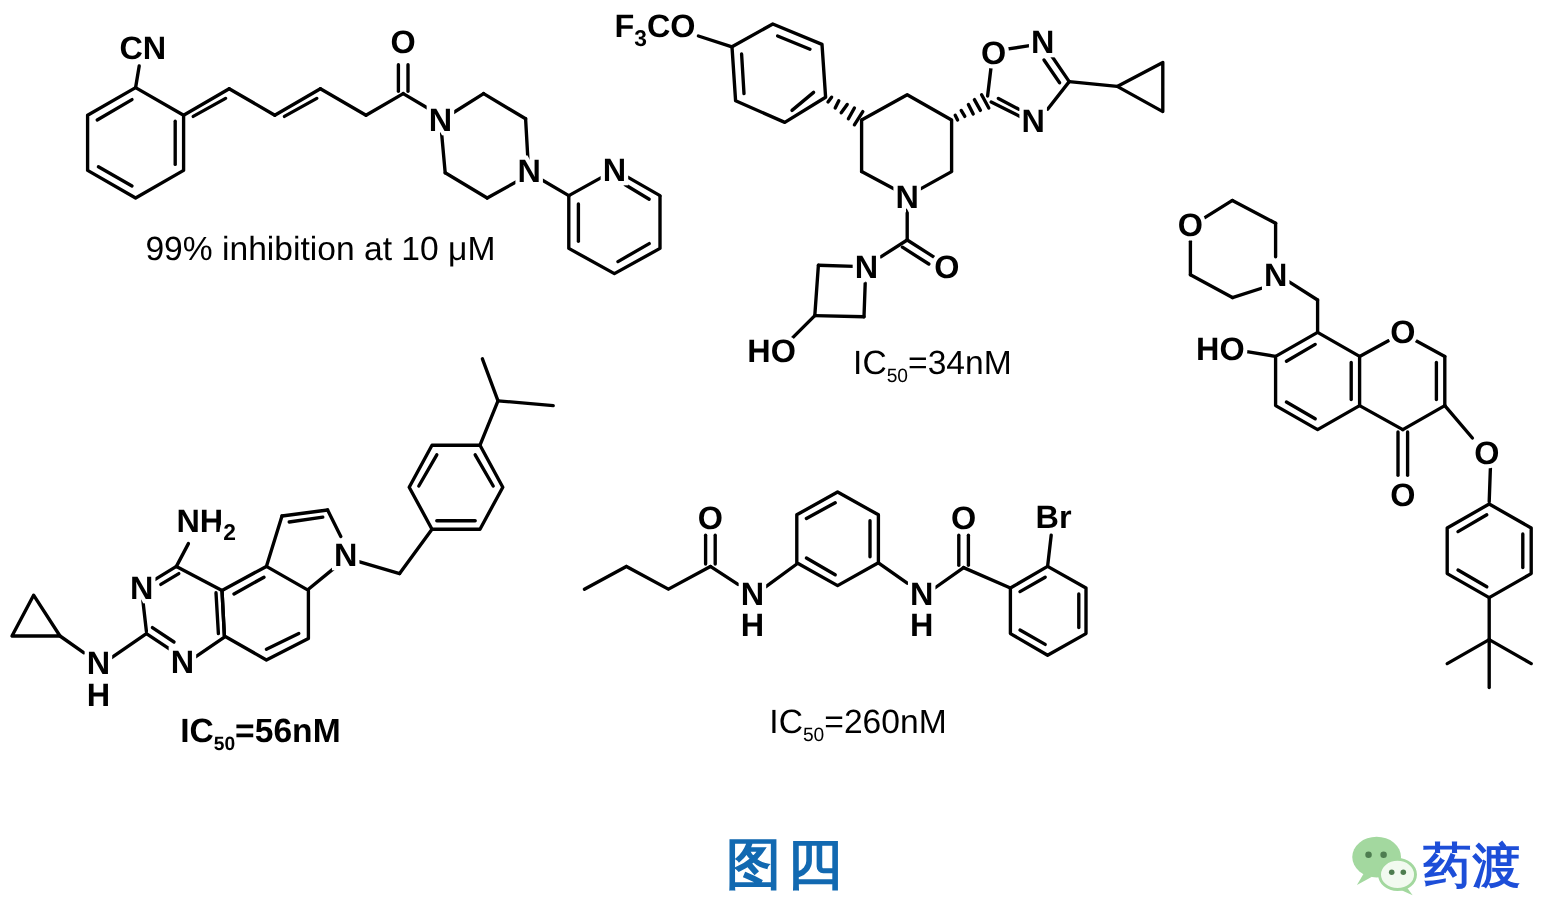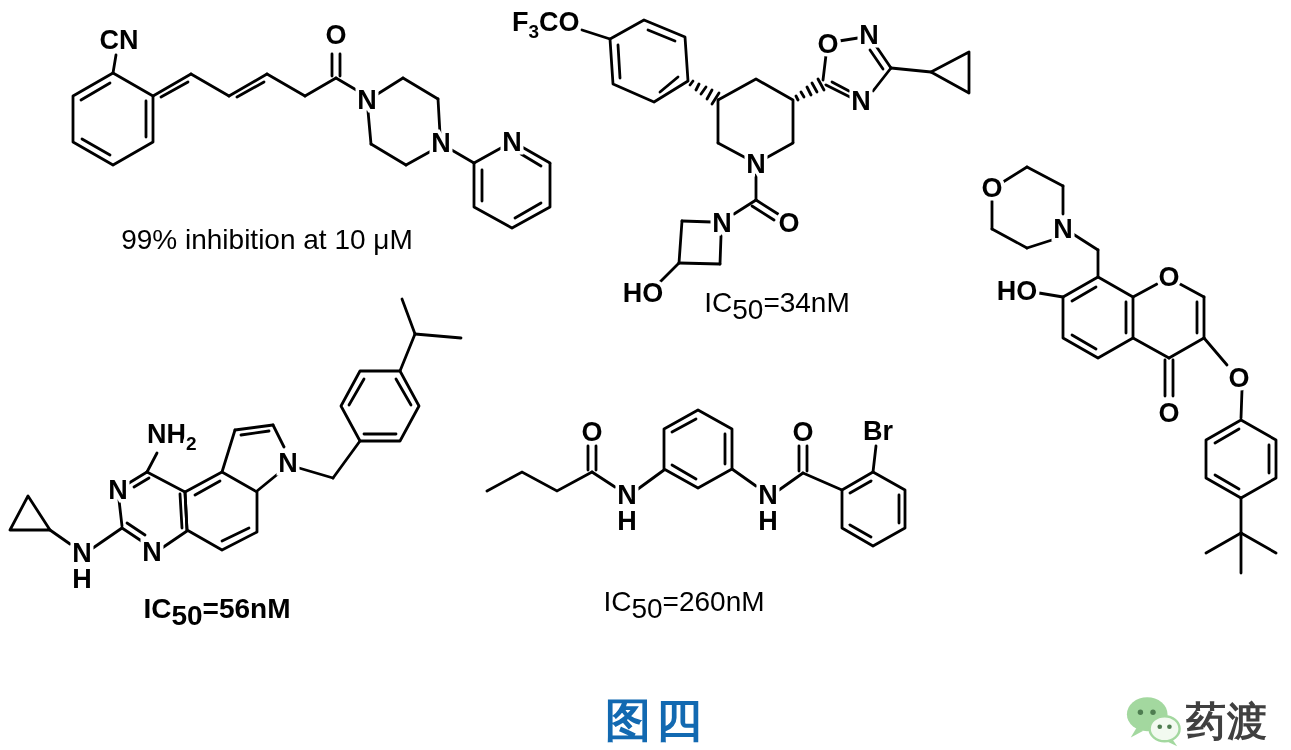"99% inhibition at 10 μM" div.caption { margin-top: 32px -> none }
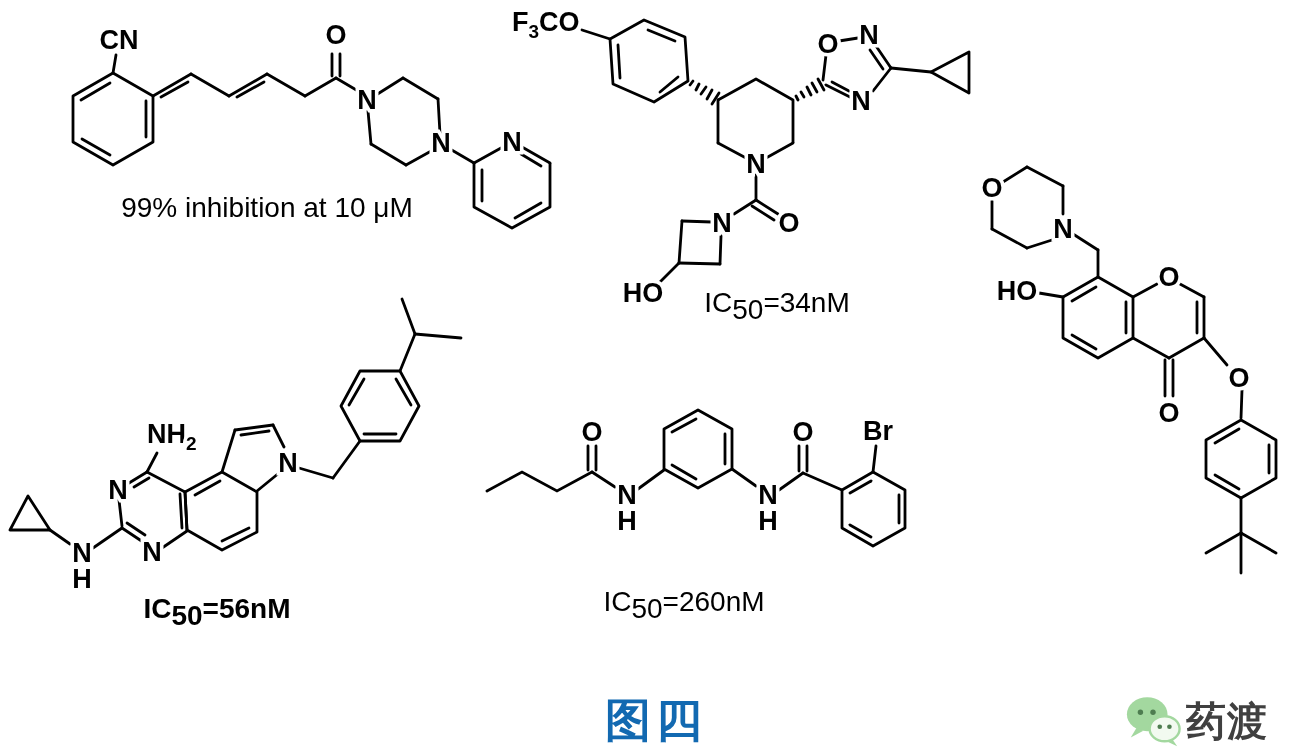"50" .caption sub { font-size: 28px -> 16px }
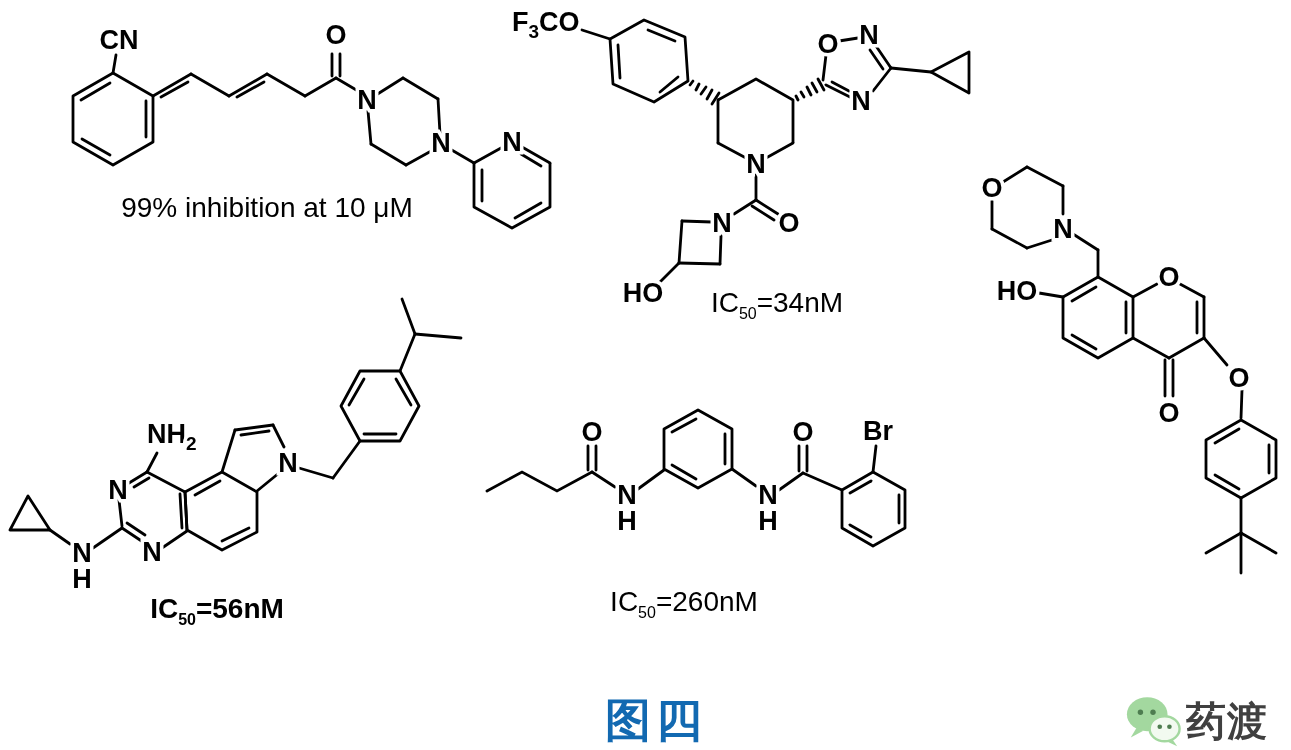"IC50=260nM" div.caption { left: 574px -> 605px }
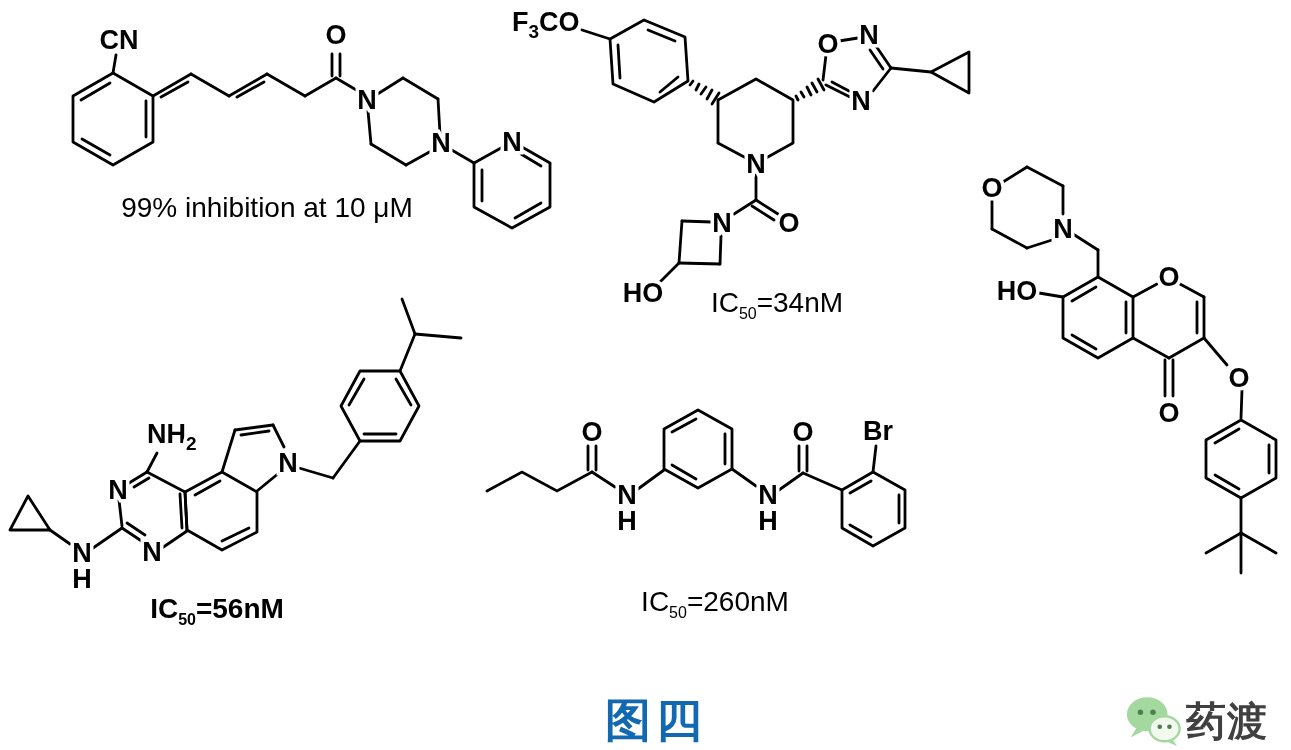"药渡" #brand-name { color: #404040 -> #1d4ed8 }
